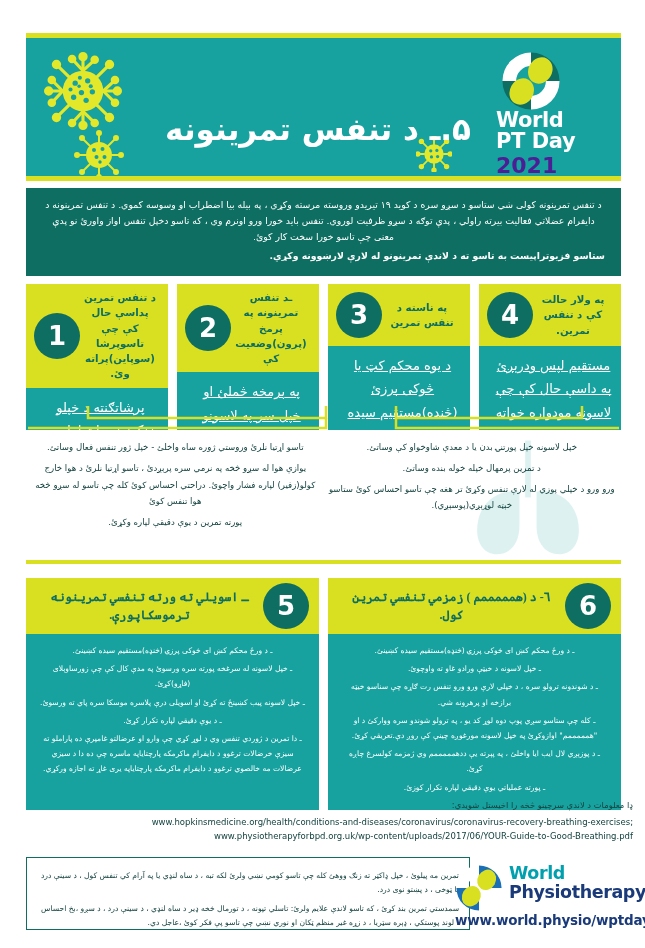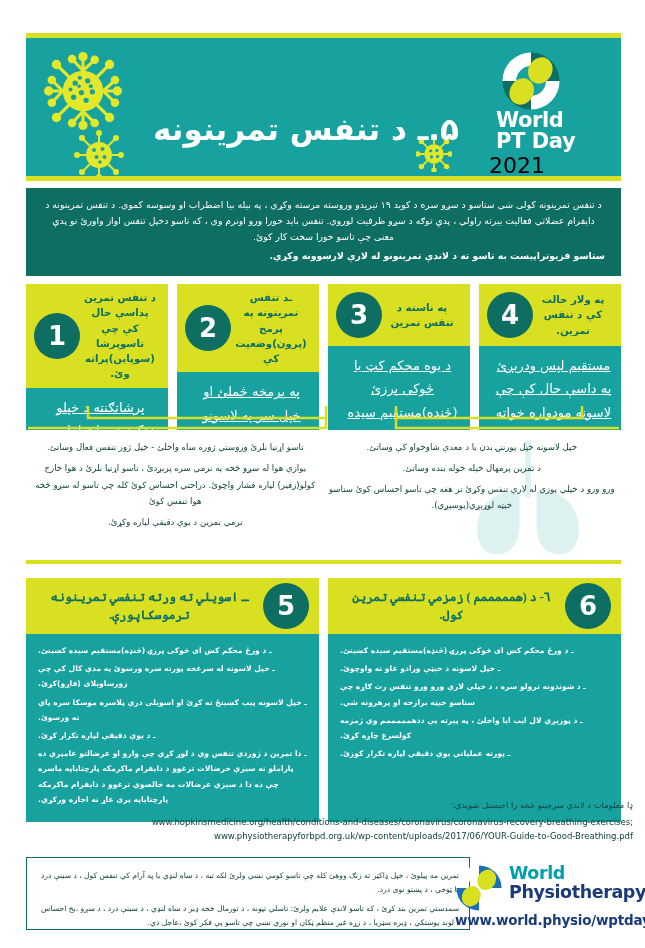"۵.ـ د تنفس تمرينونه" .header-title { text-align: center -> none }
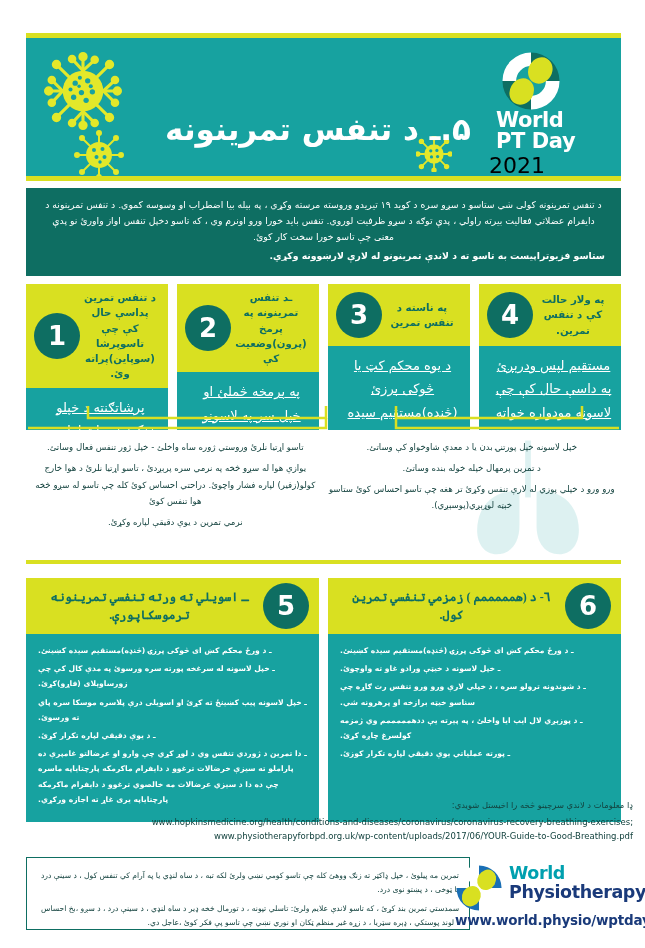"2021" .wptd-year { color: #000000 -> #4c1d95; font-weight: normal -> bold; left: 1px -> 8px }
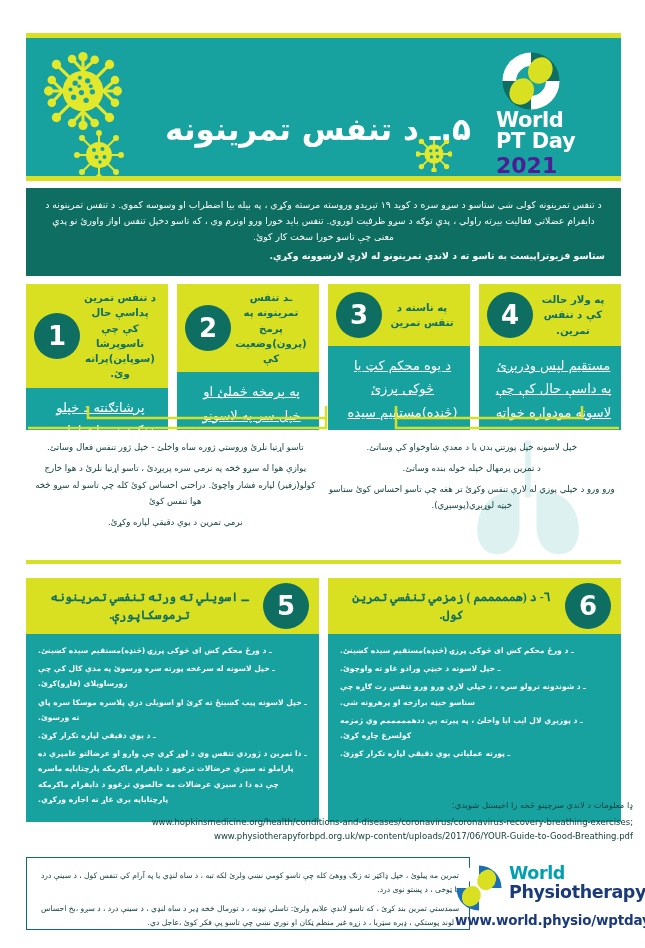"نرمي تمرين د يوې دقيقې" p { text: نرمي -> پورته }
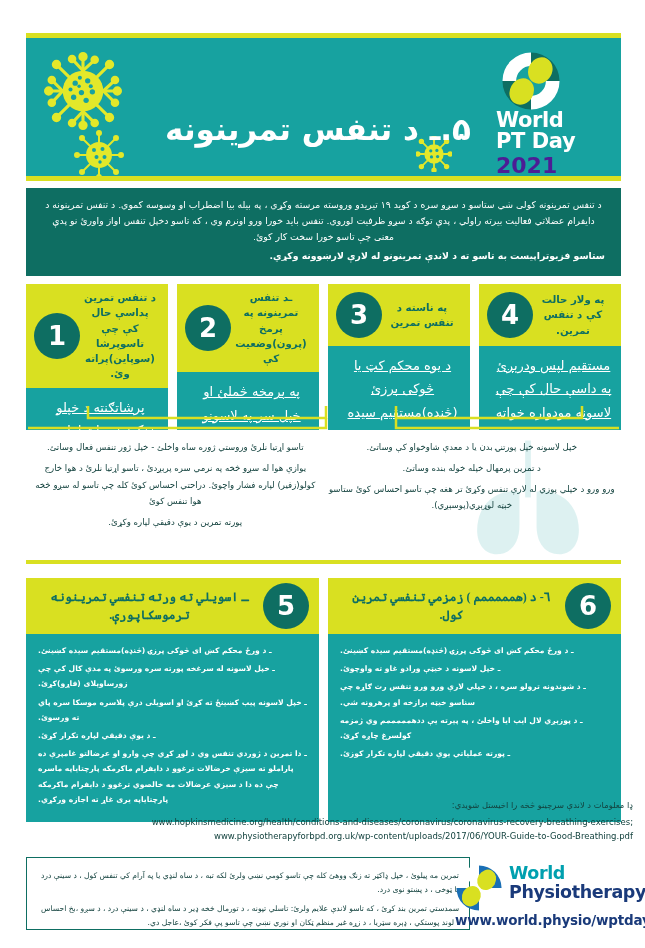"ـ د ورځ محکم کښ" .step-body-wide { font-weight: bold -> none; text-align: left -> center }
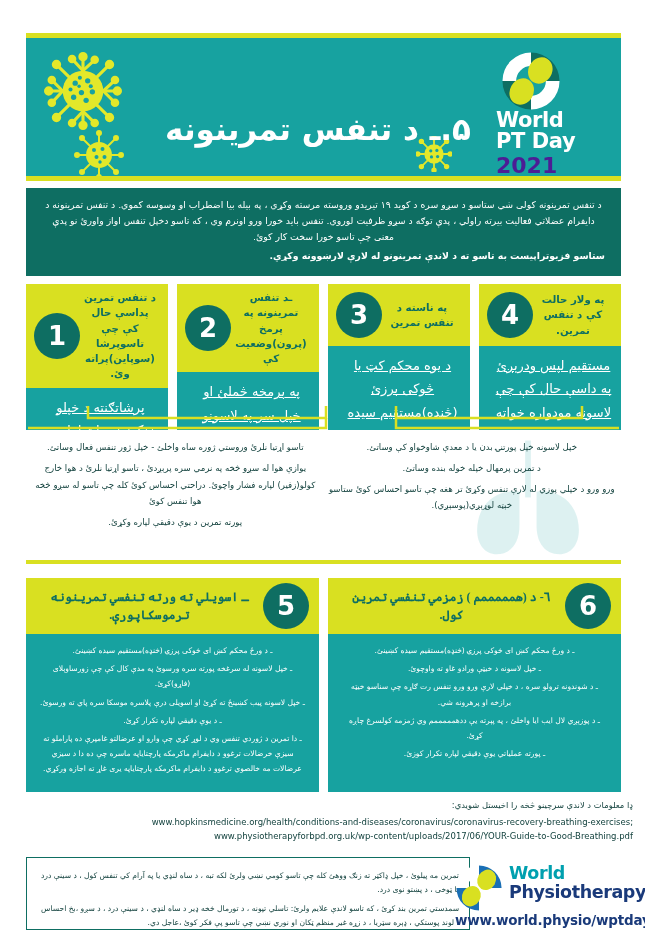"ـ کله چې ستاسو سږي" p { html: none -> <p>ـ کله چې ستاسو سږي پوپ دوه لوړ کد يو ، په ترولو شوندو سره ووارکئ د او "همممممم" اوازوکړئ په خپل لاسونه مورغوږه چينې کې روږ دې.تعريقي کړئ.</p> }
